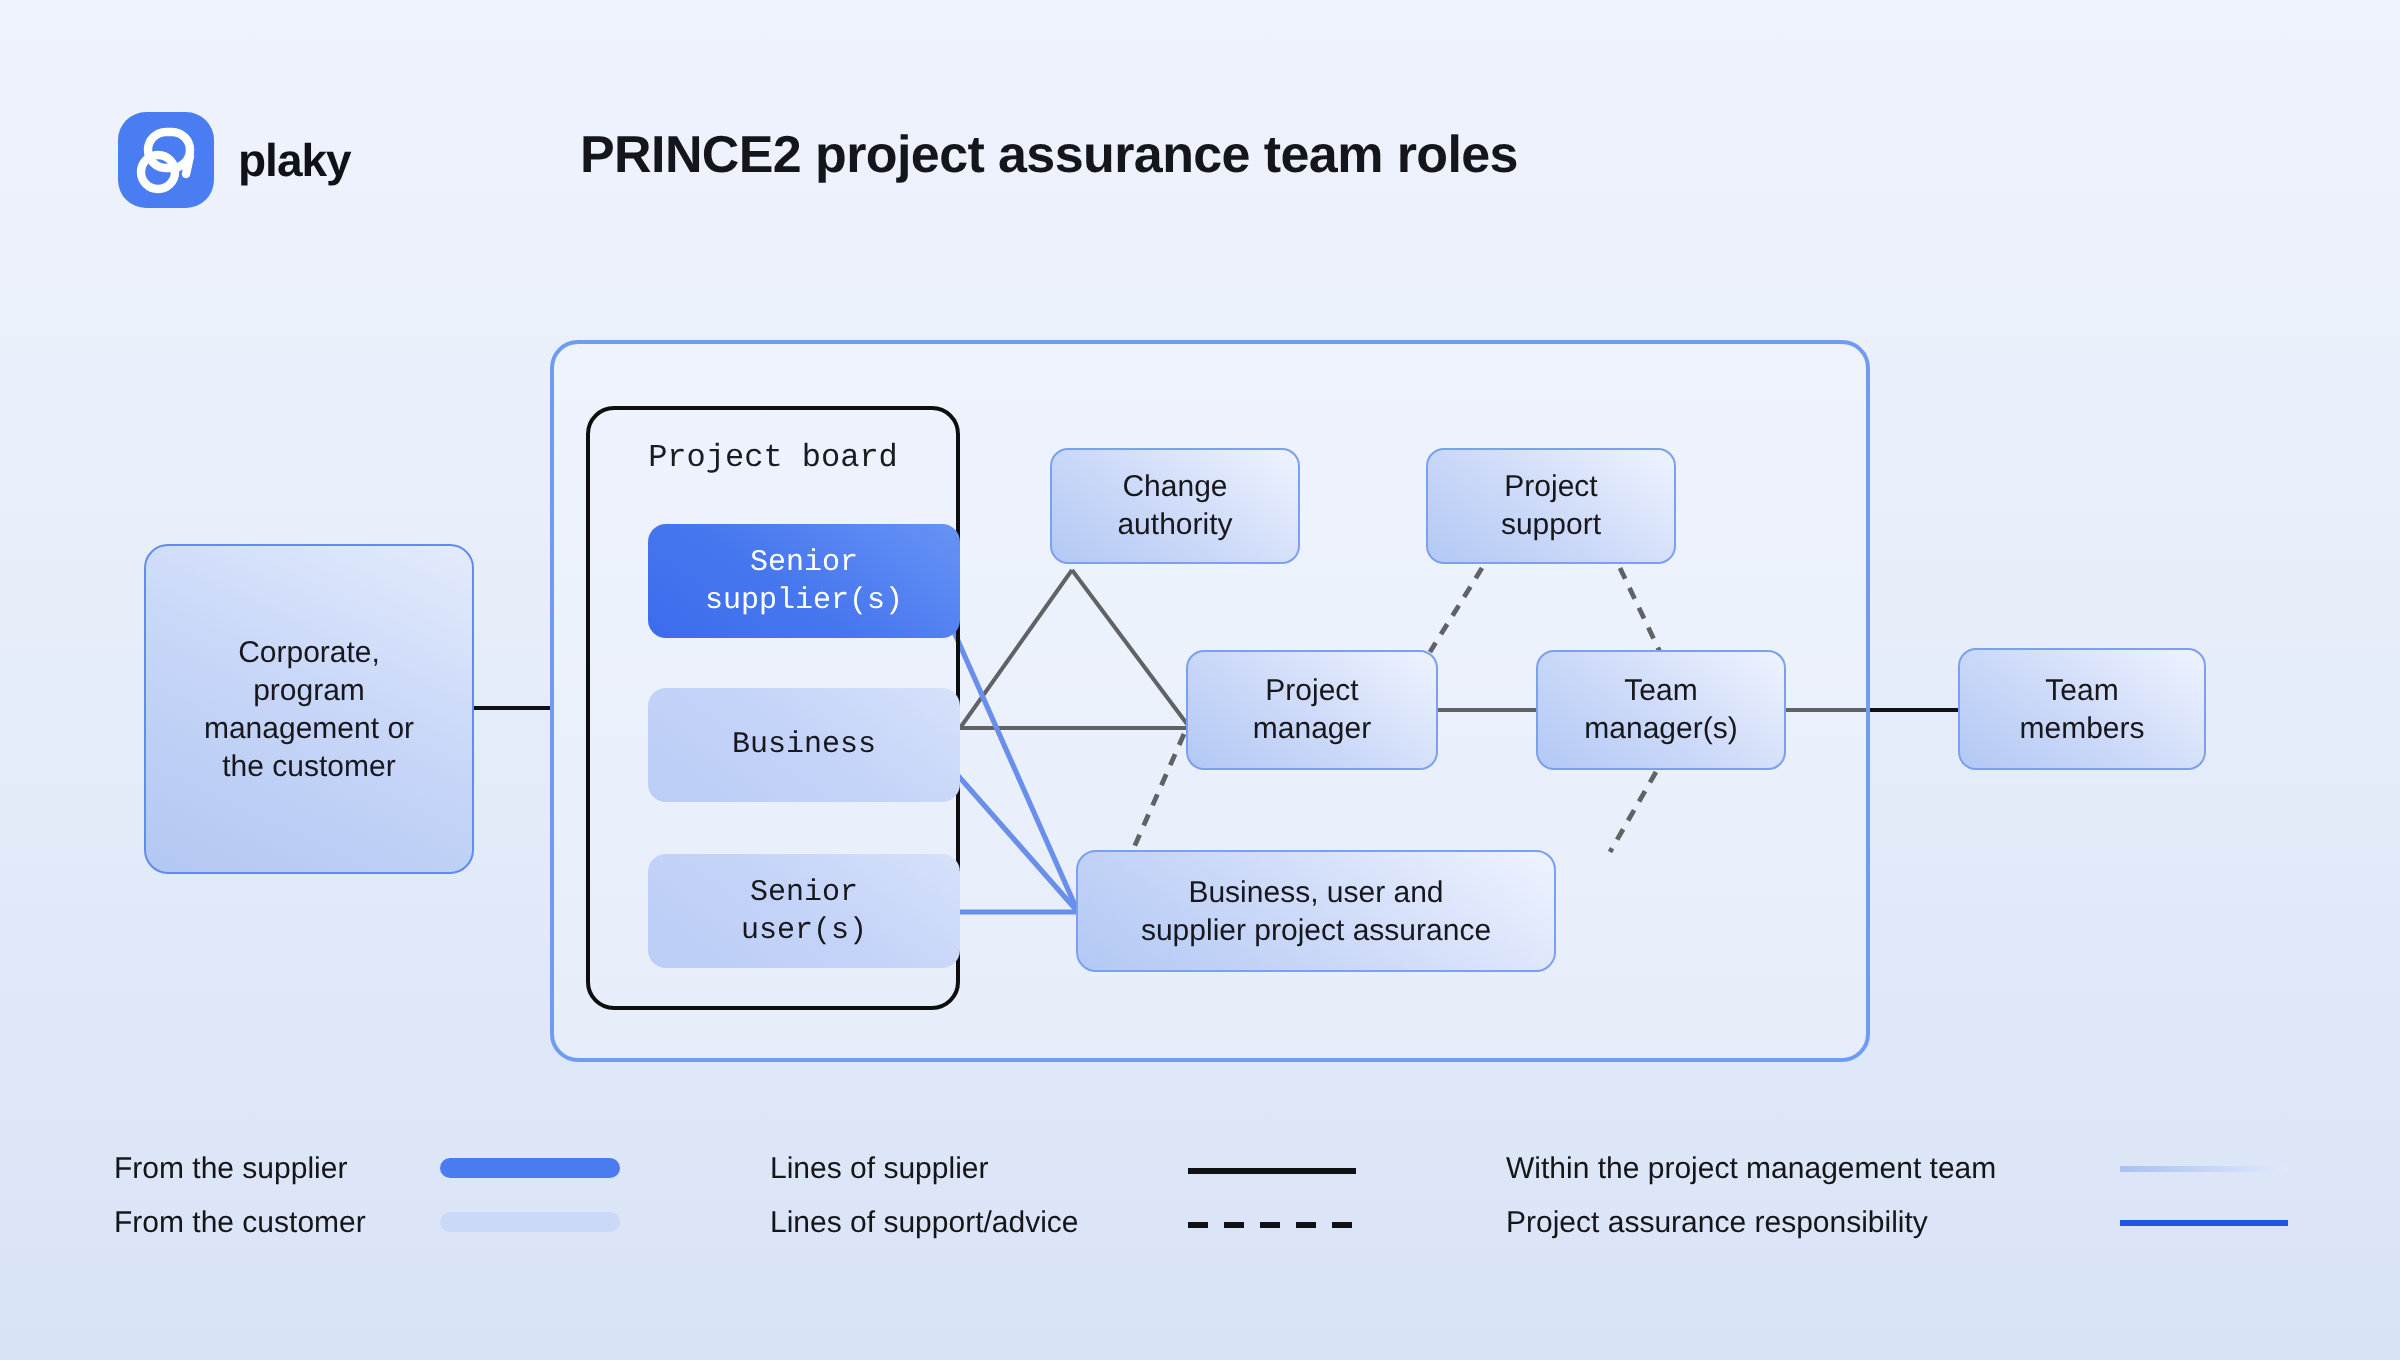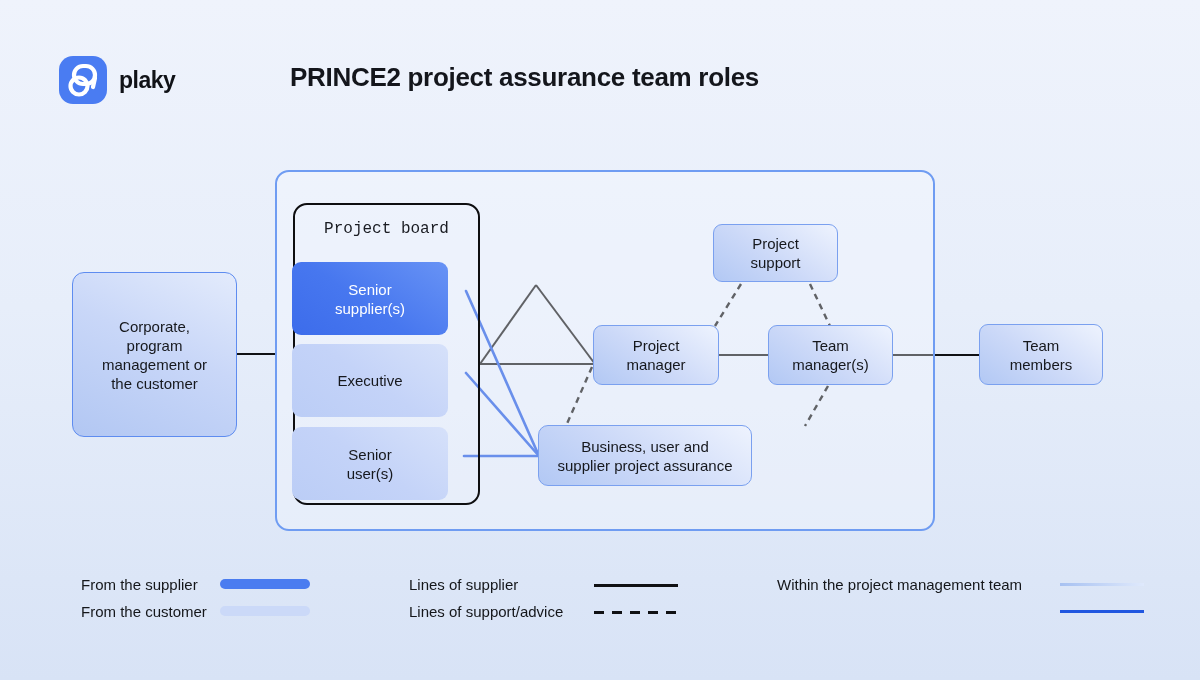"Change" div.abs { html: none -> <div>Change authority</div> }
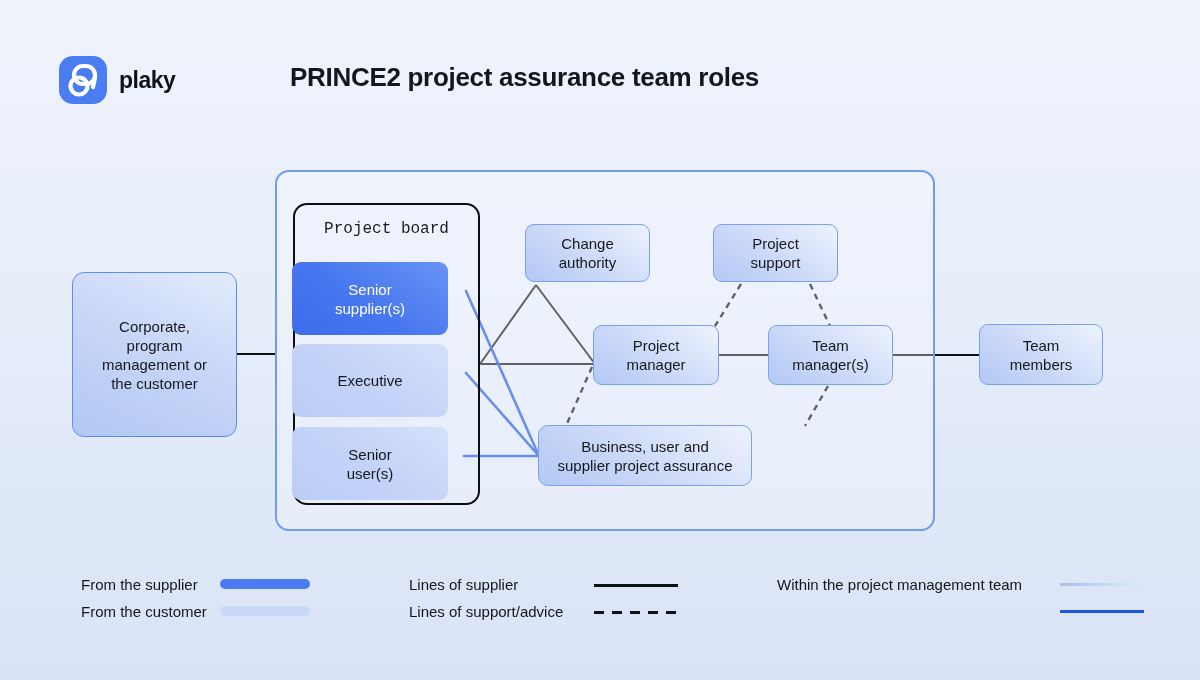"Senior" .member { font-family: none -> Liberation Mono, monospace; height: 73px -> 57px; left: 292px -> 324px }
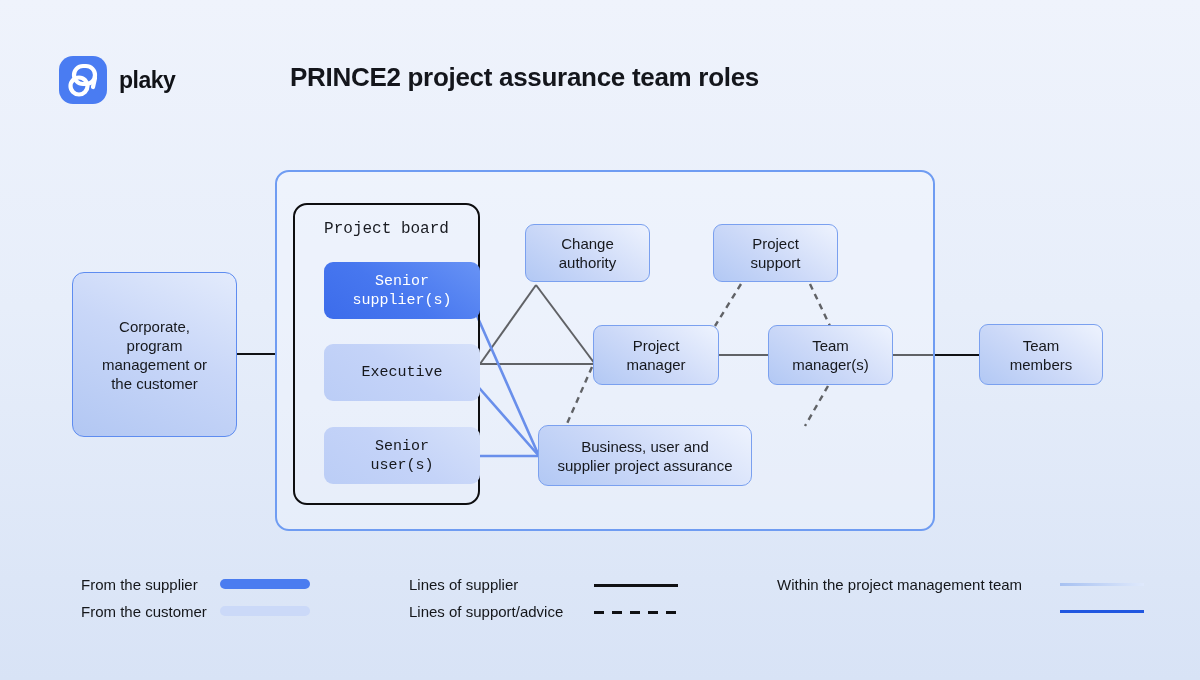"Executive" div.abs { text: Executive -> Business }
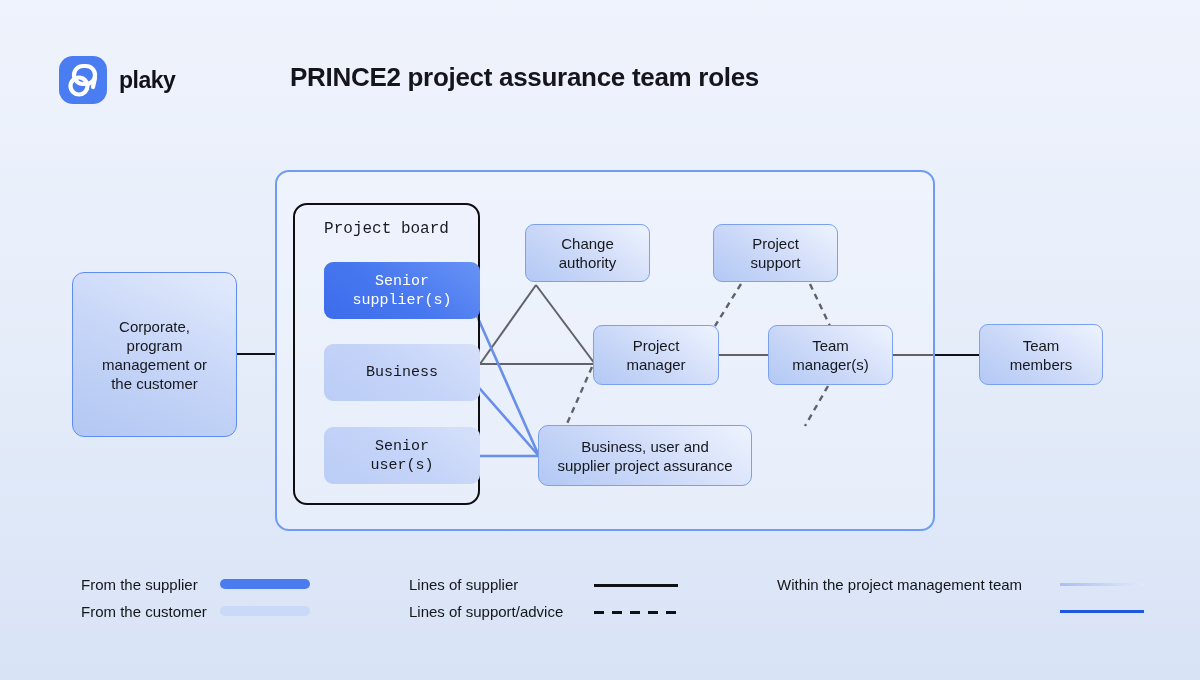"Business, user and" .business-assurance { width: 214px -> 240px }
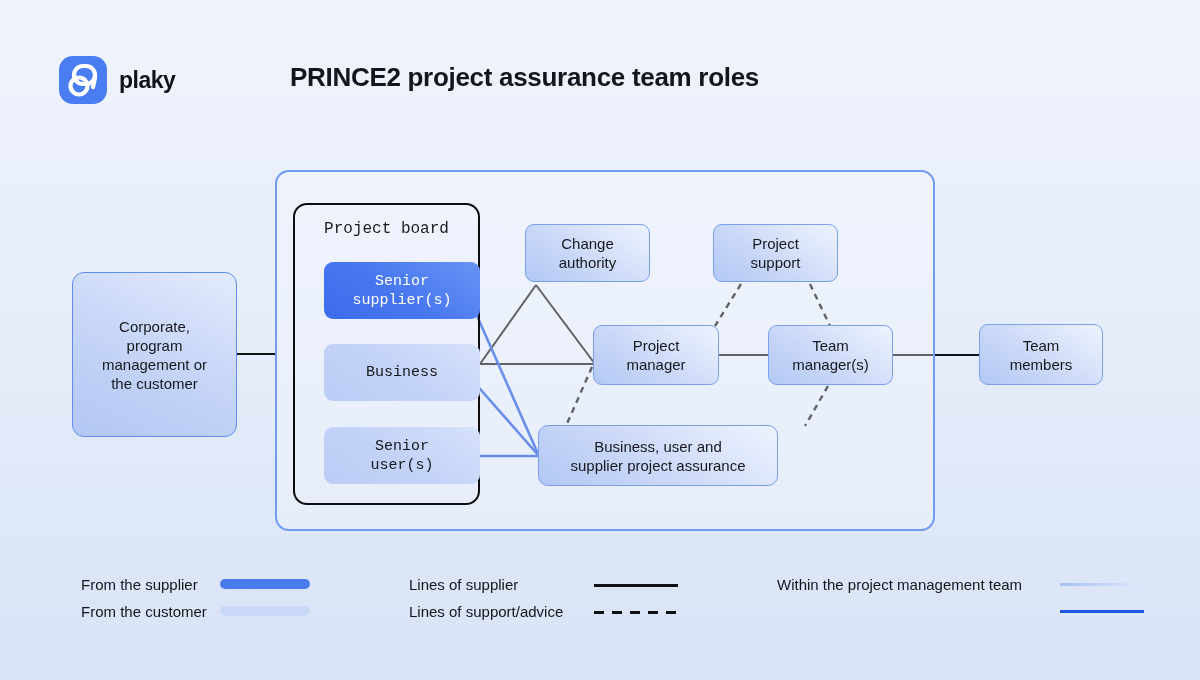"From the supplier" .legend-label { margin-left: 24px -> none }
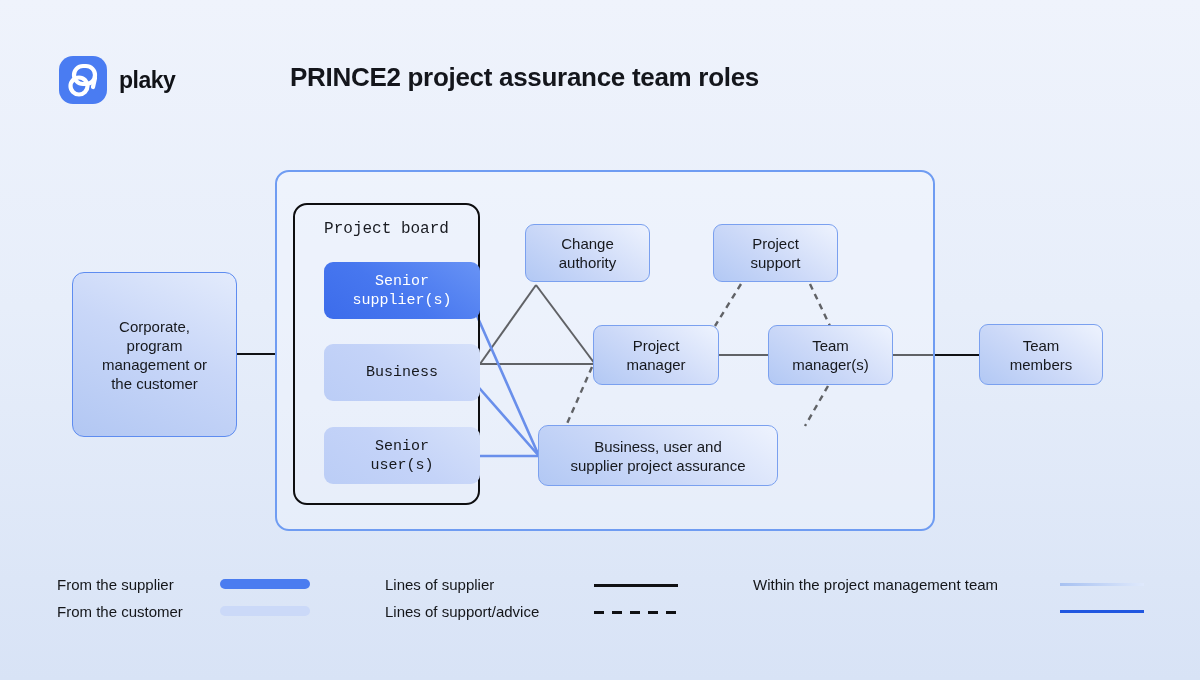"Project assurance responsibility" div.abs { html: none -> <div>Project assurance responsibility</div> }
